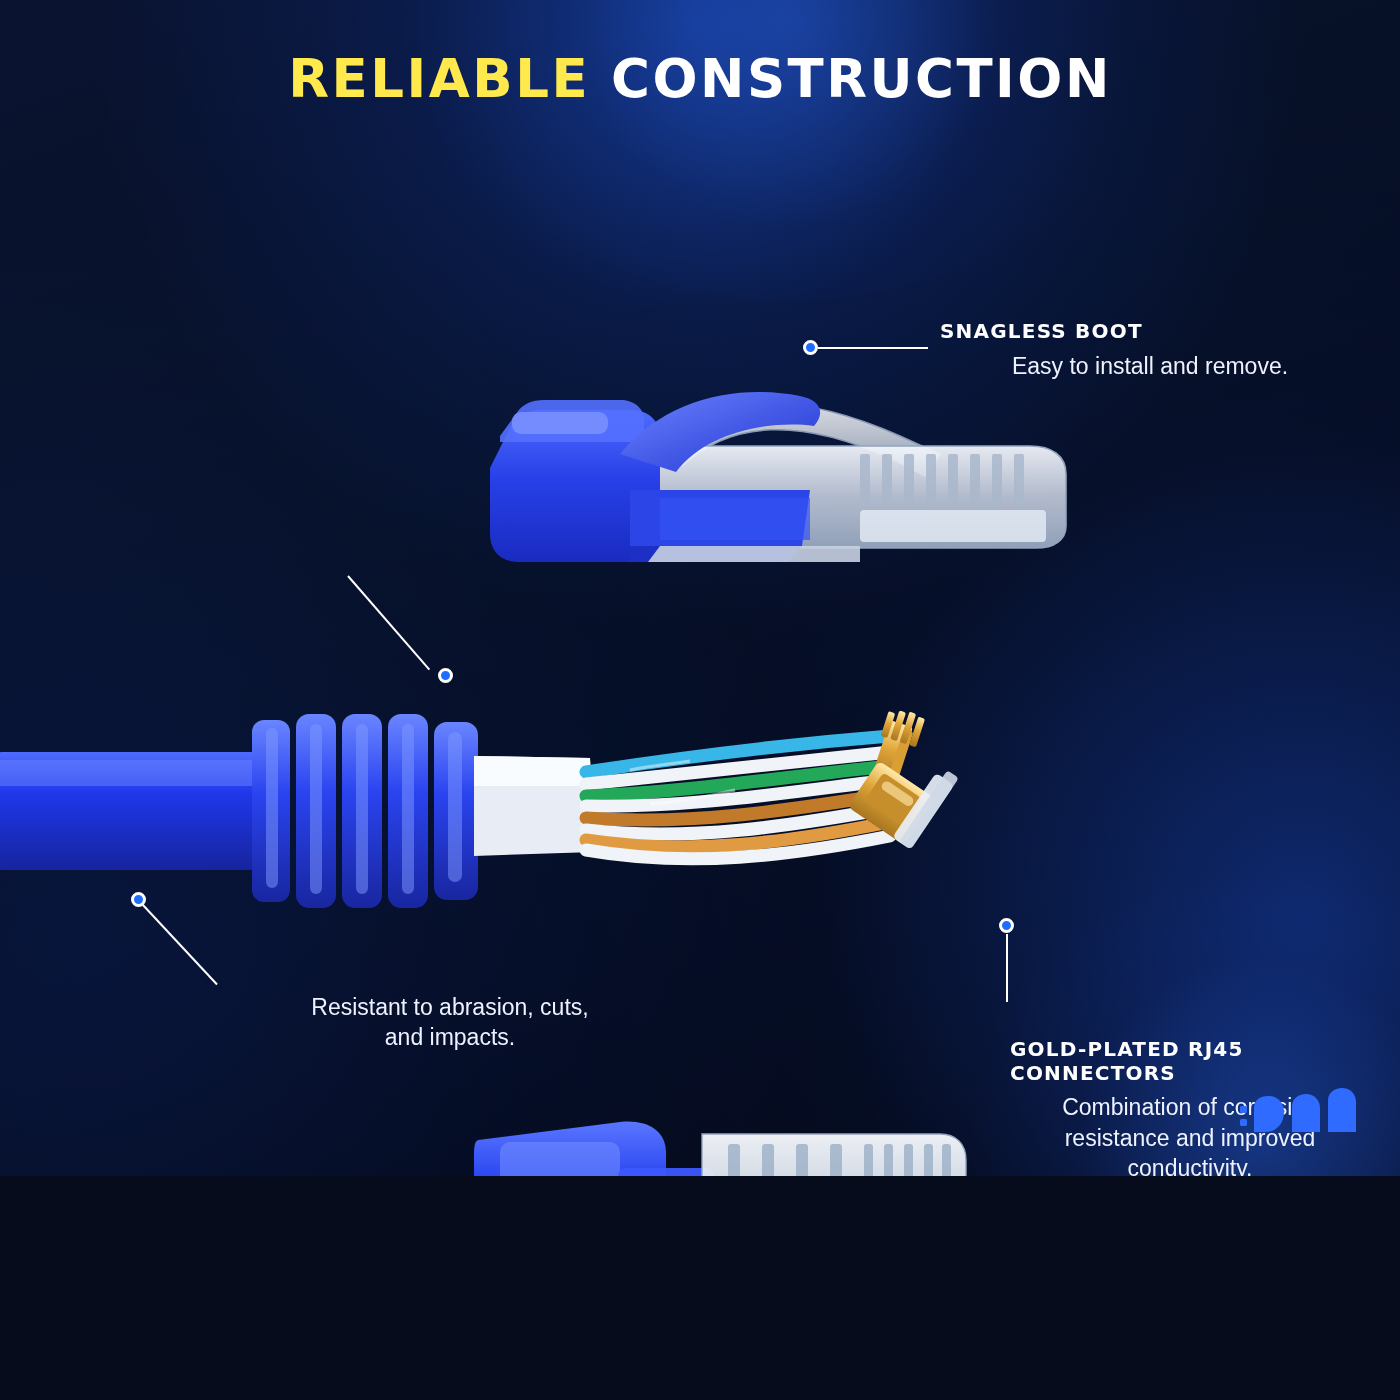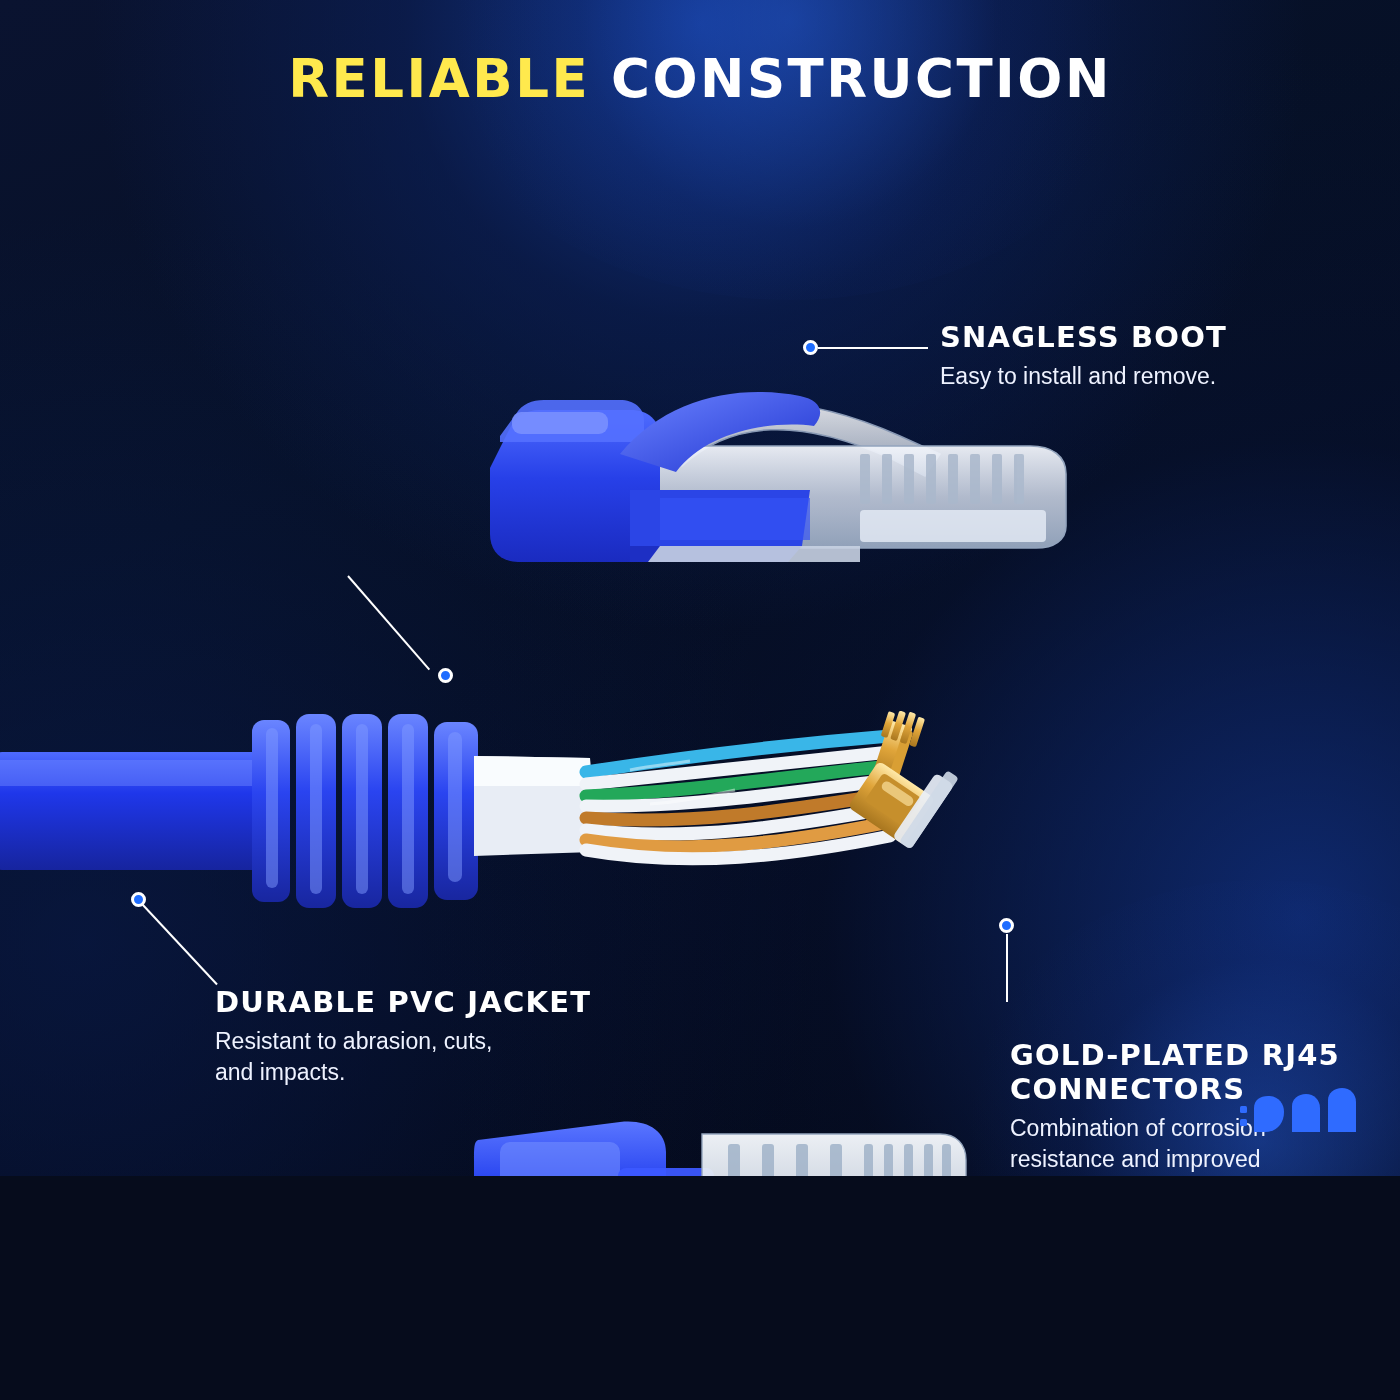"SNAGLESS BOOT" .callout .ct { font-size: 29px -> 20px }
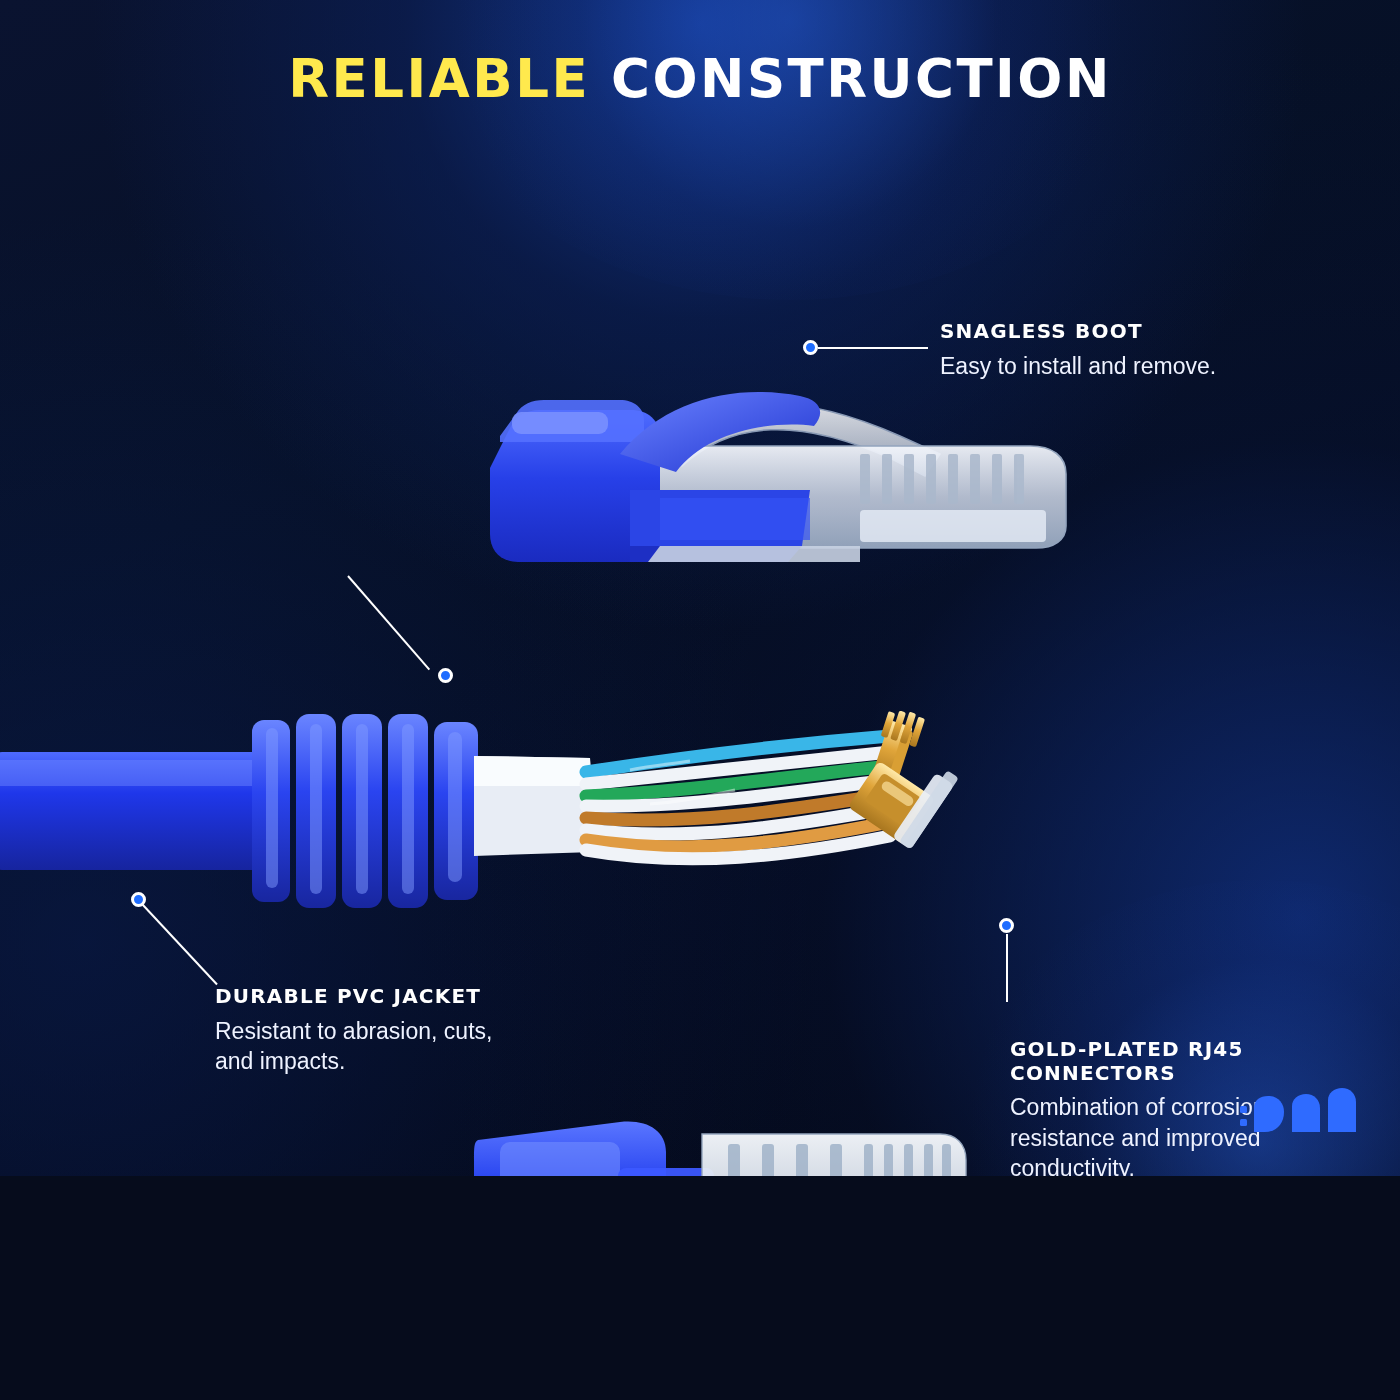"Easy to install and remove." .callout .cb { text-align: none -> center }
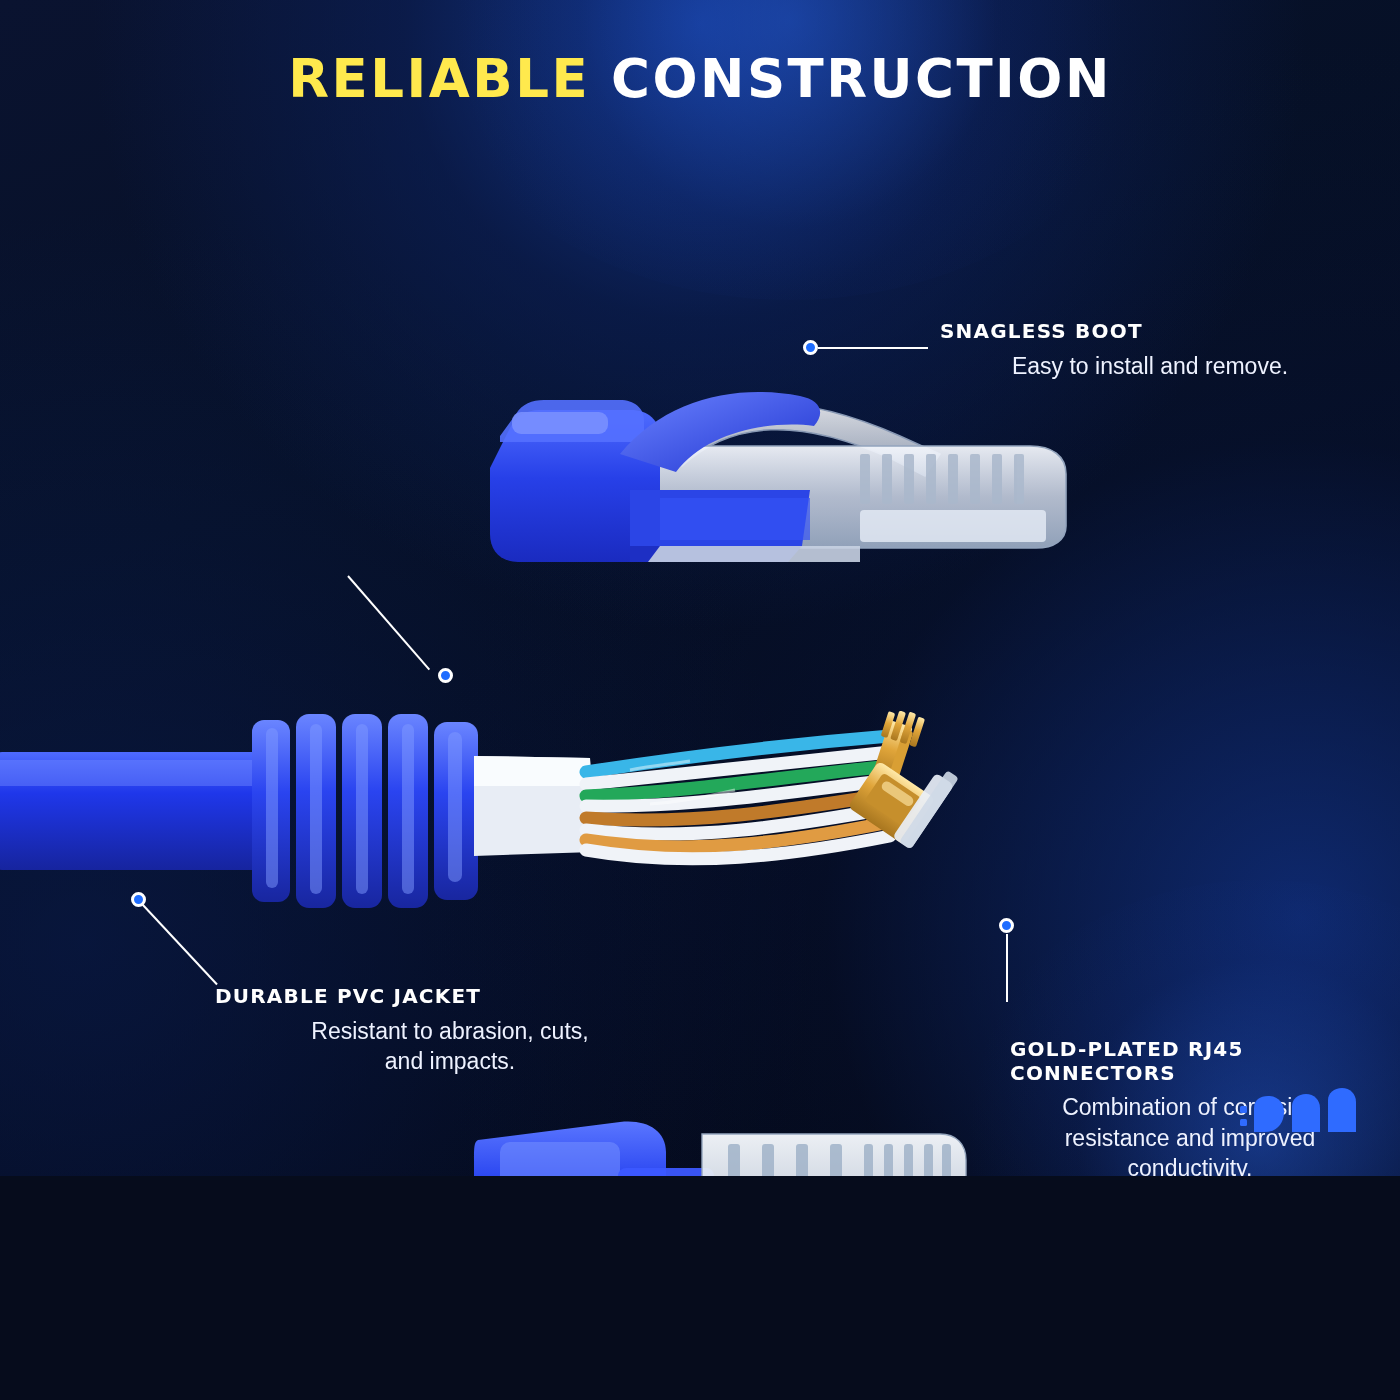"DURABLE PVC JACKET" div.ct { html: <div>DURABLE PVC JACKET</div> -> none }
